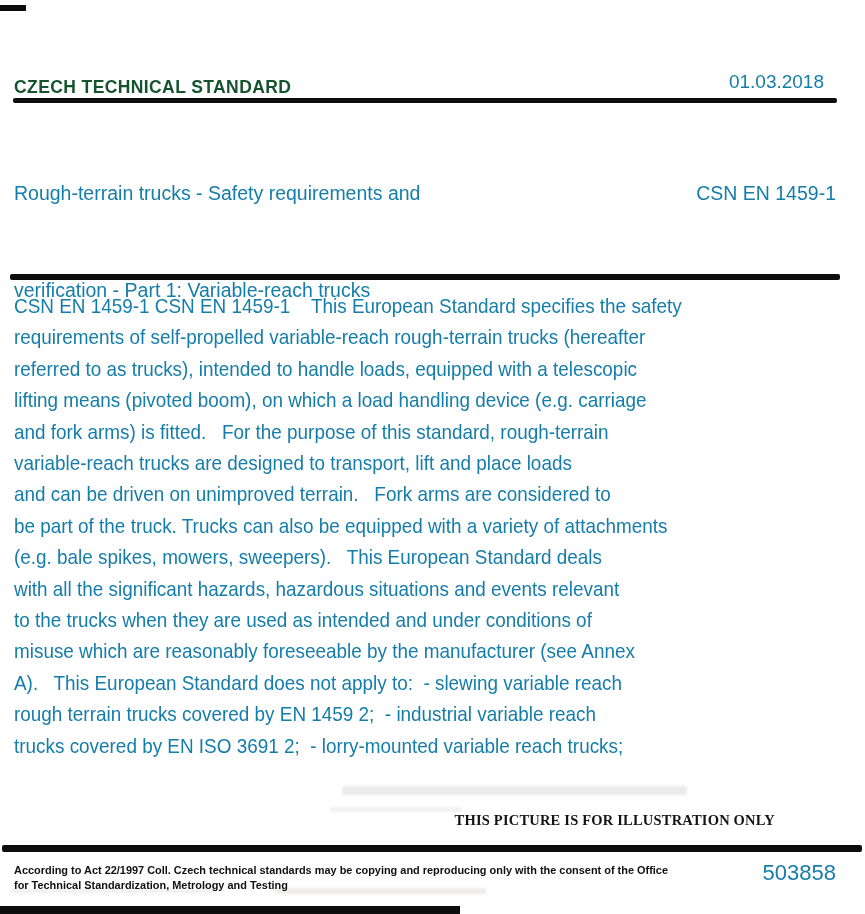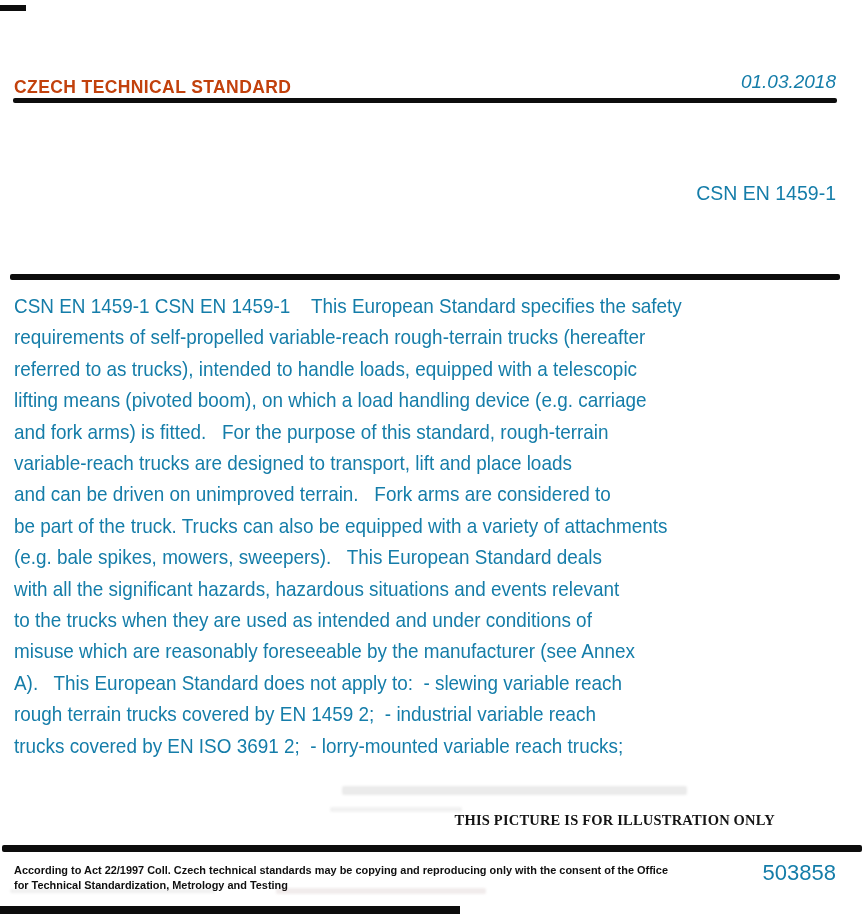"CZECH TECHNICAL STANDARD" .header-title { color: #c2410c -> #14532d }
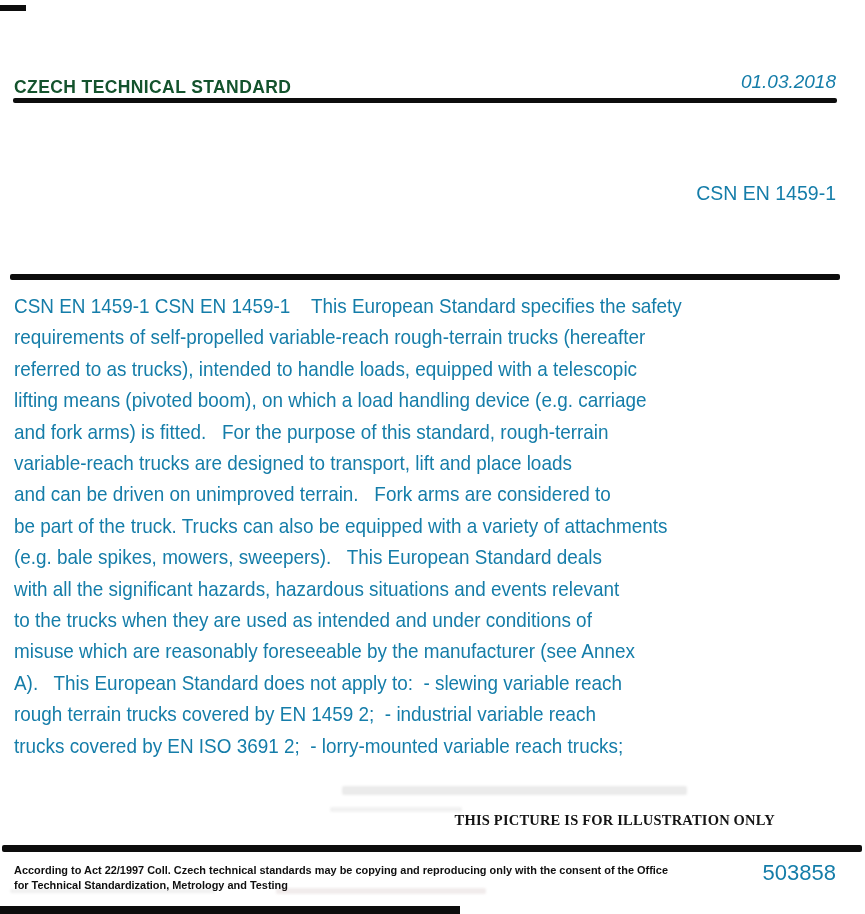"01.03.2018" .issue-date { font-style: italic -> none; right: 29px -> 41px }
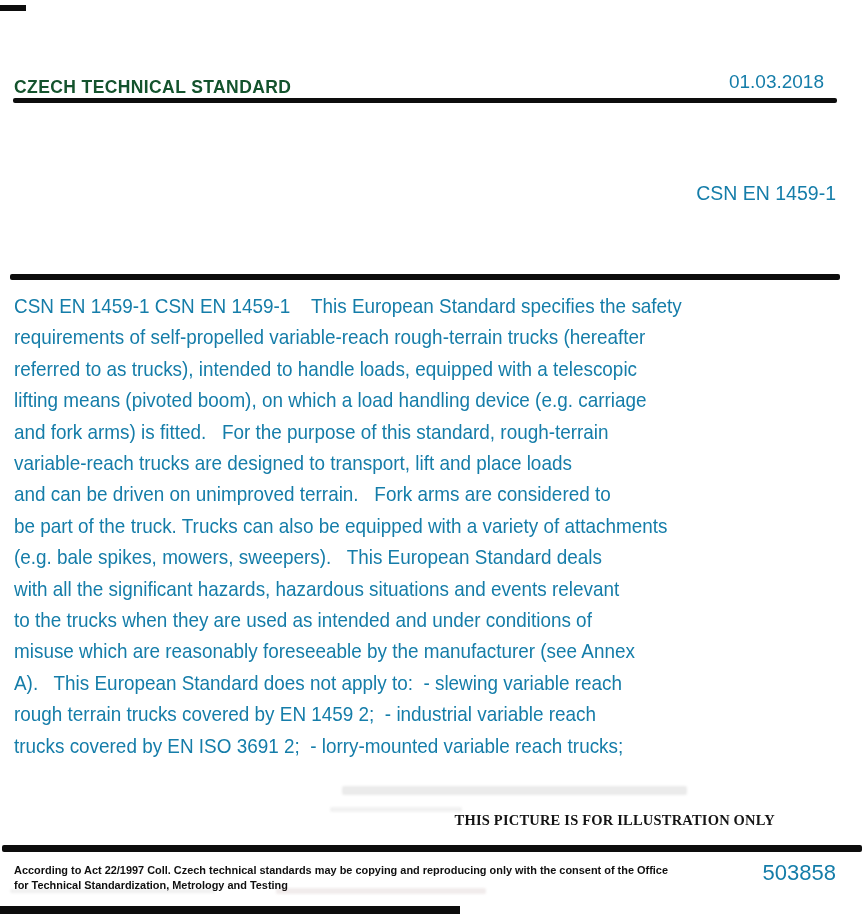"Rough-terrain trucks - Safety" div.std-title { html: none -> <div> <div>Rough-terrain trucks - Safety requirements and</div> <div>verification - Part 1: Variable-reach trucks</div> </div> }
